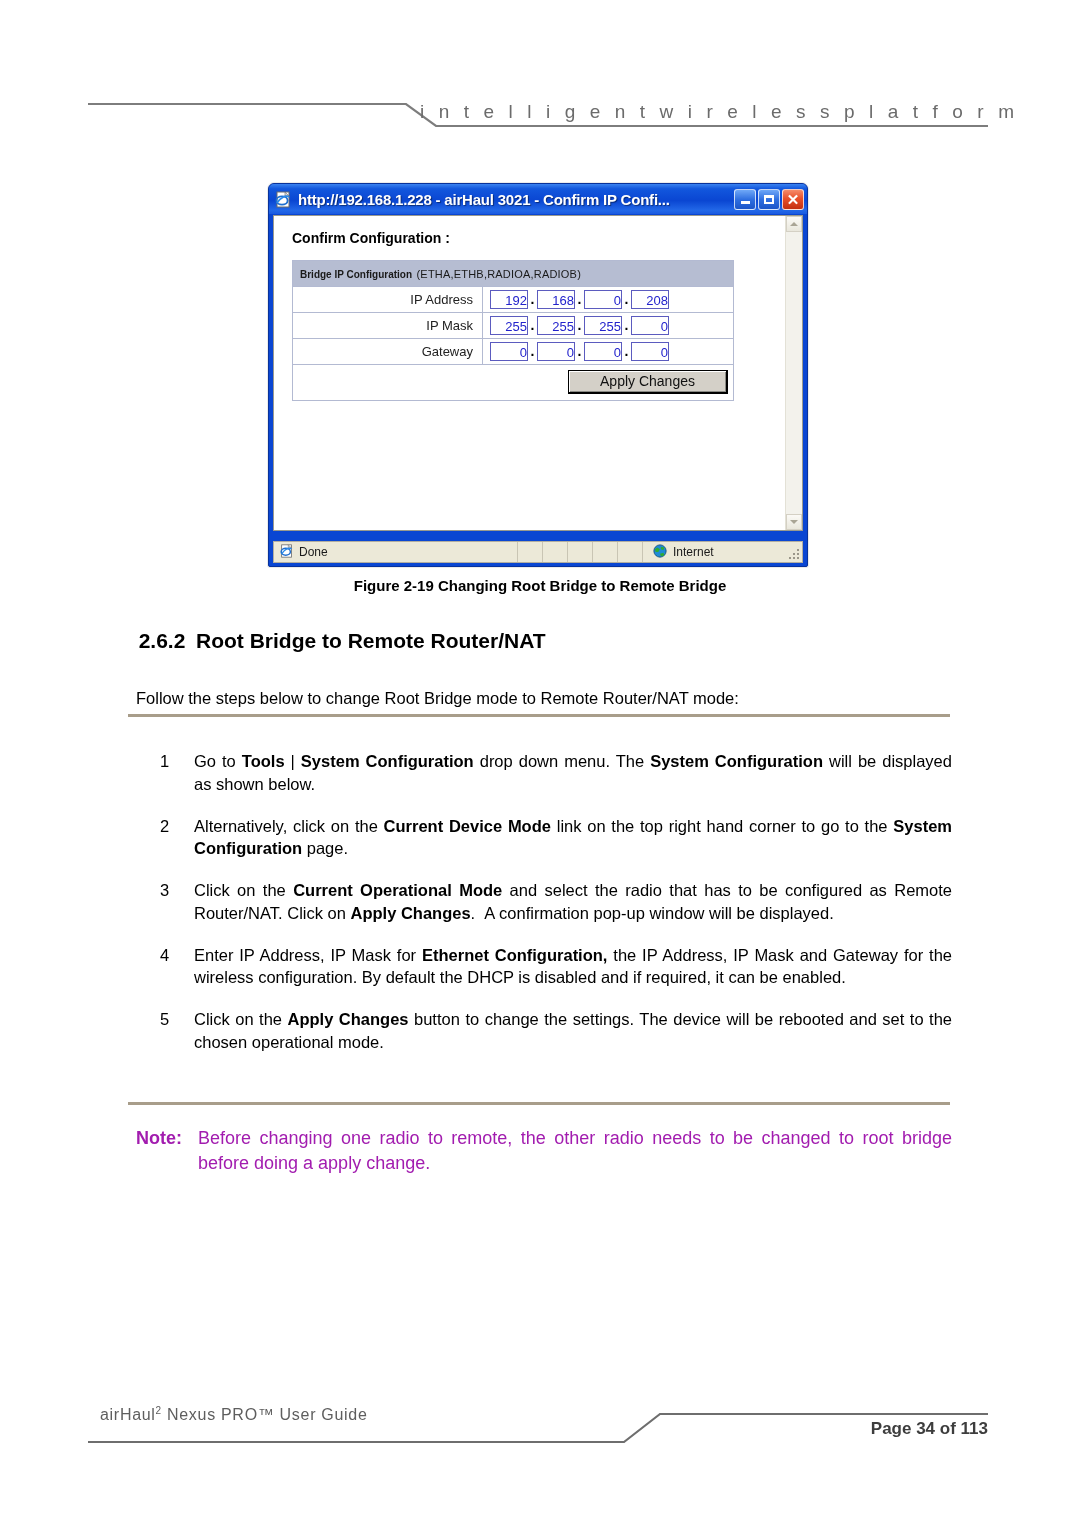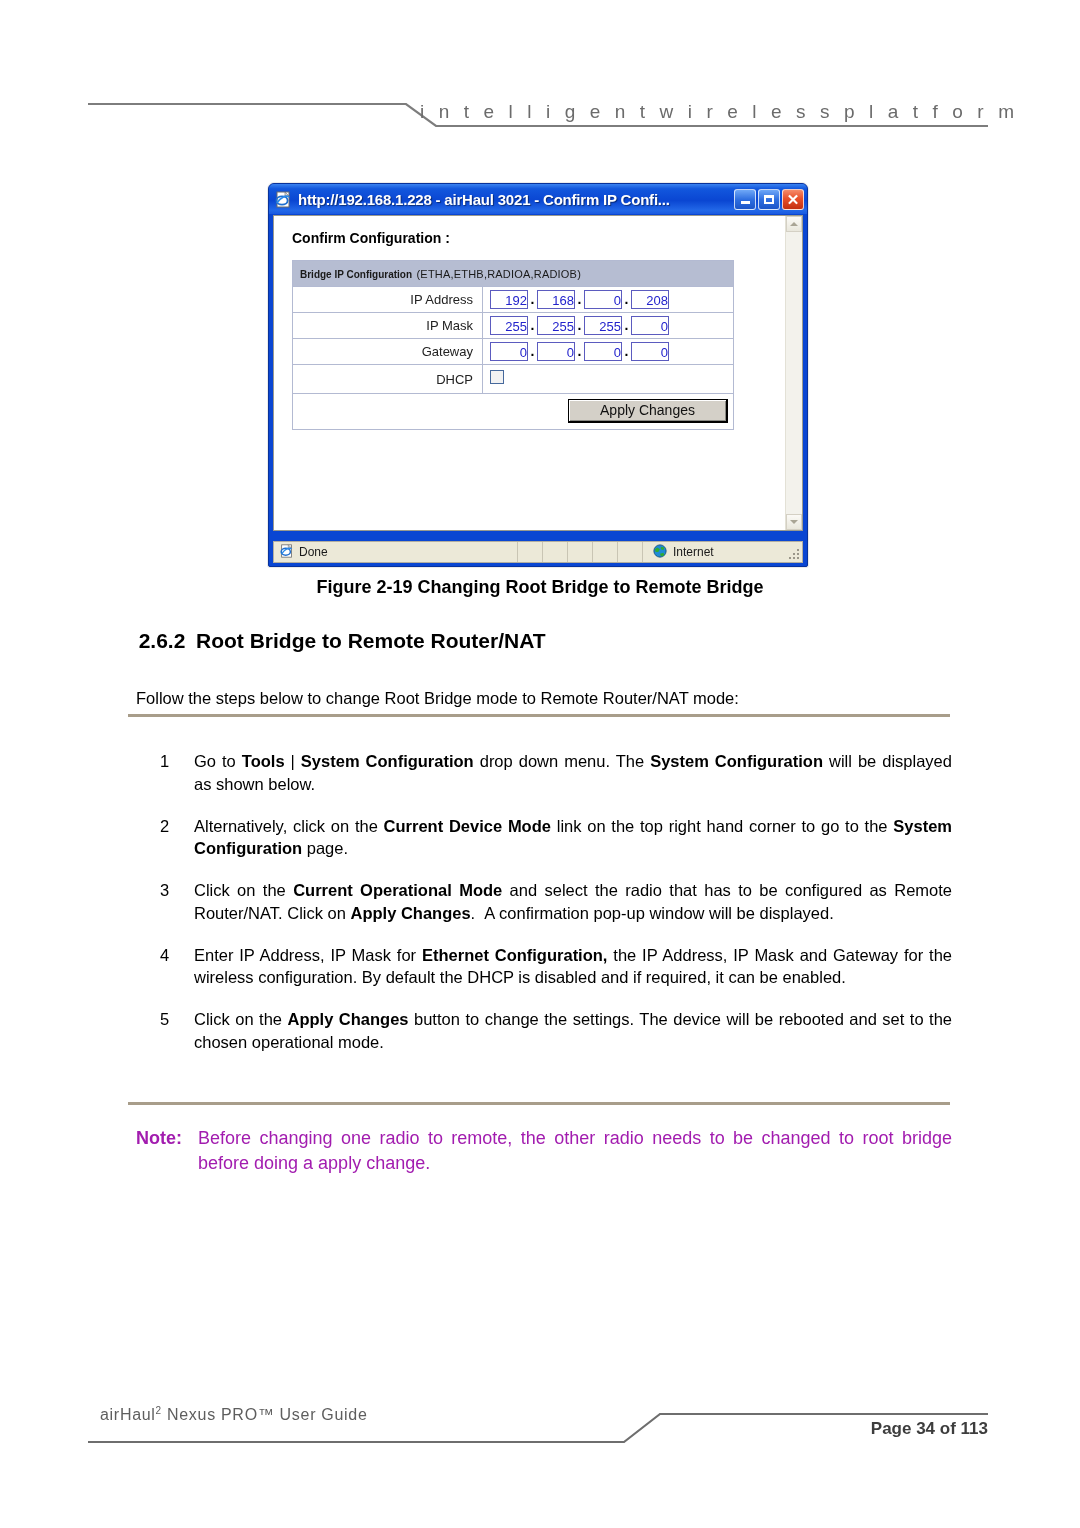"DHCP" tr { html: <tr> <td>DHCP</td> <td> <span></span> </td> </tr> -> none }
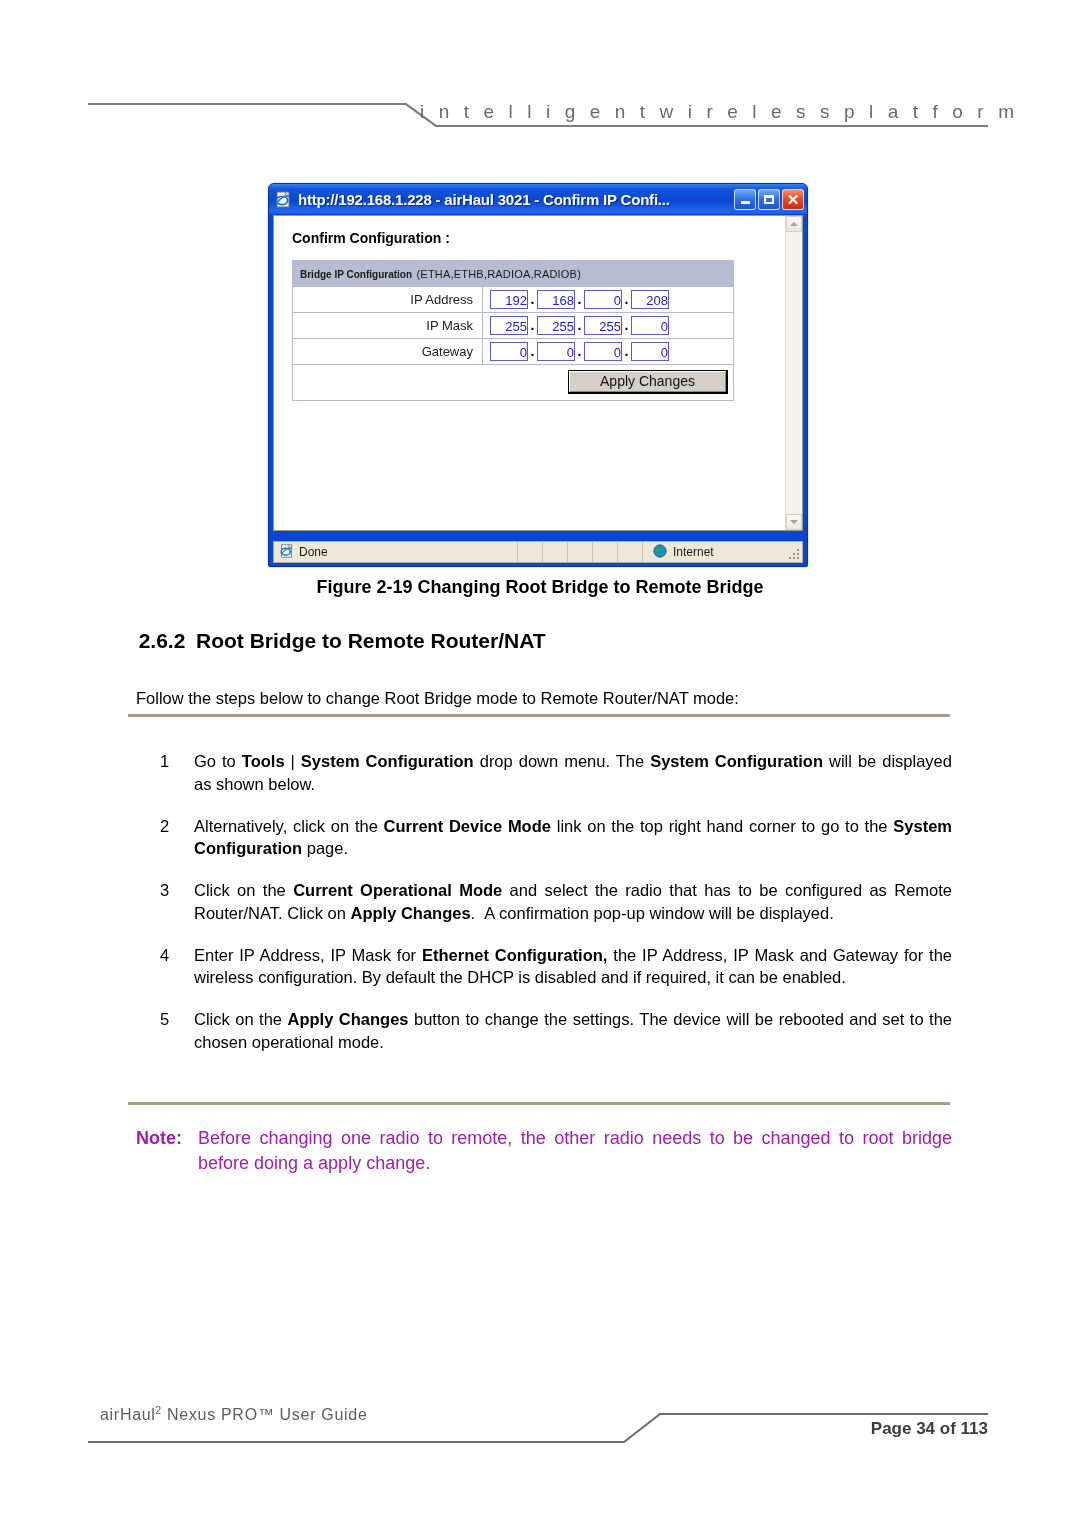"Figure 2-19 Changing Root Bridge" .figure-caption { font-size: 18px -> 15px }
